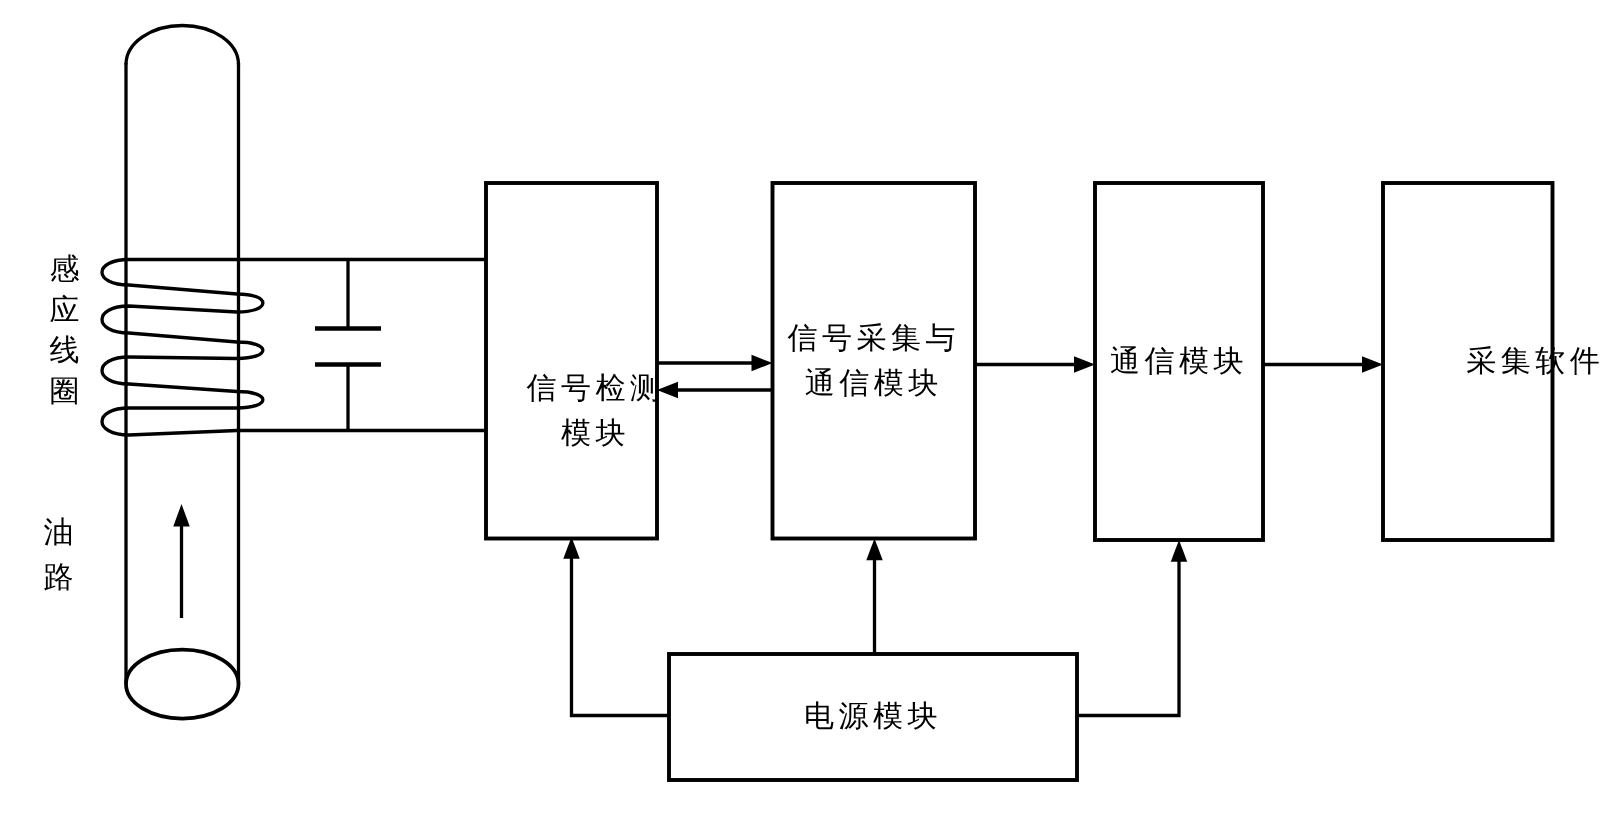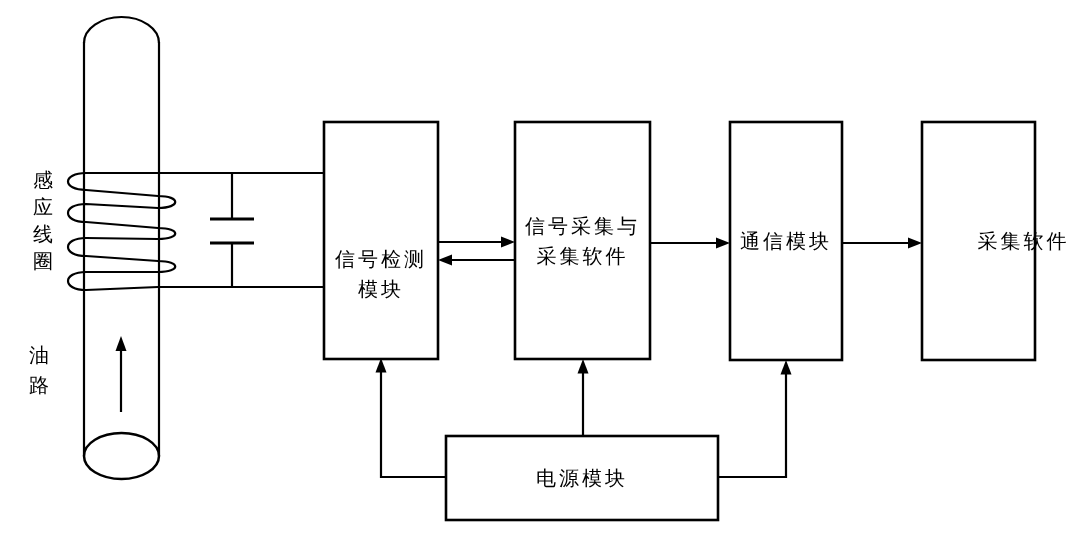"信号采集与" div.block-label { text: 采集软件 -> 通信模块 }
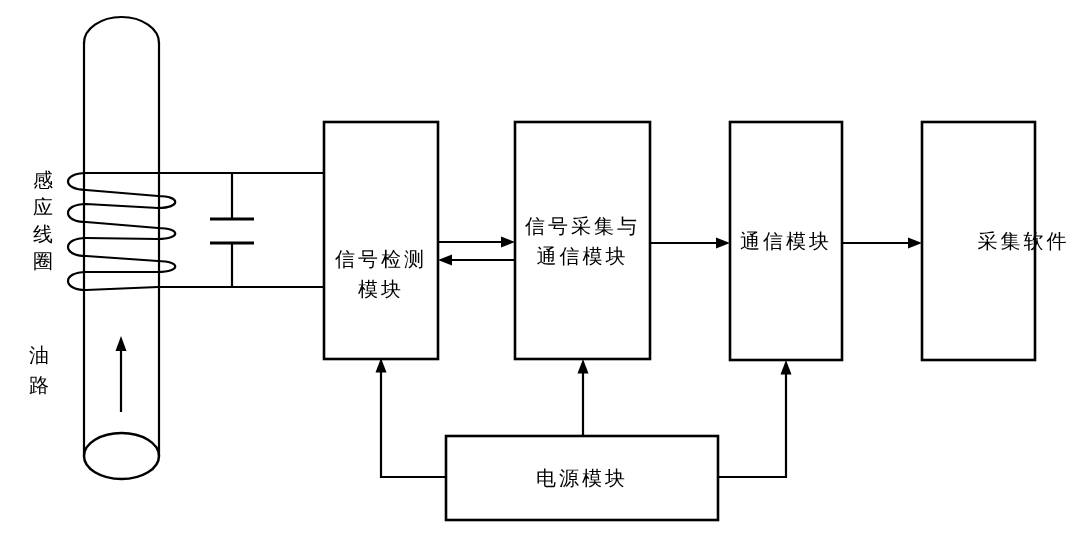"信号检测" div.block-label { padding-left: none -> 16px }
